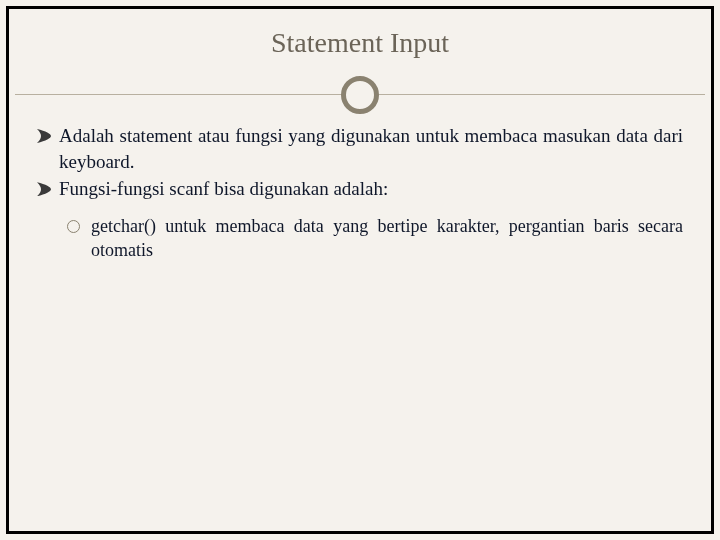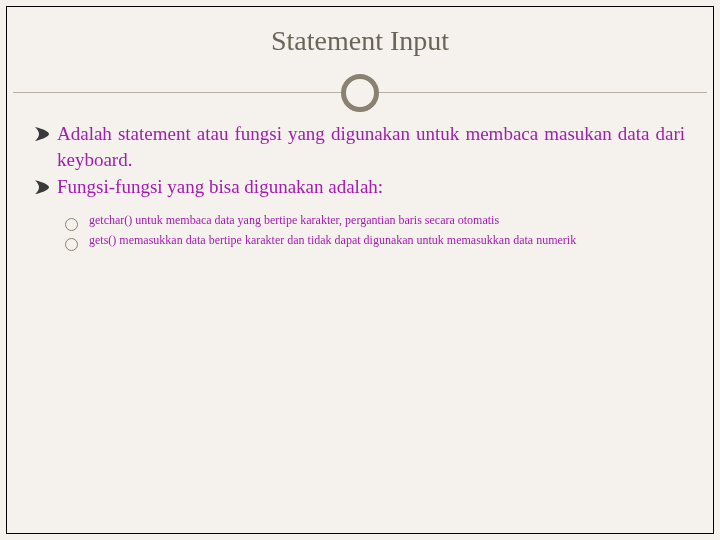"Statement Input" .slide-frame { border: 1px solid #000000 -> 3px solid #000000 }
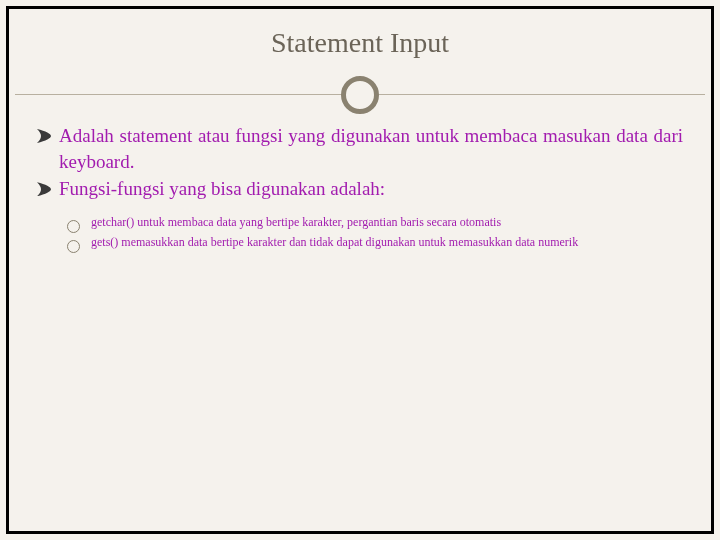"Adalah statement atau fungsi yang" .content { color: #a21caf -> #0f172a }
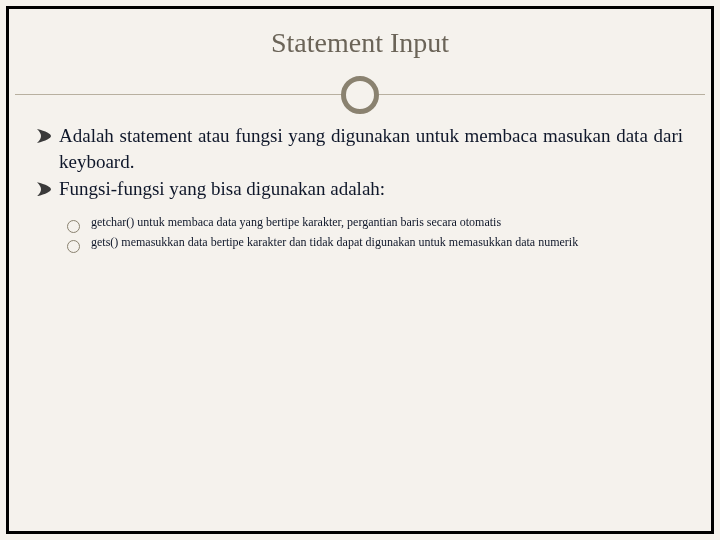"Fungsi-fungsi yang bisa digunakan" li.main-item { text: yang -> scanf }
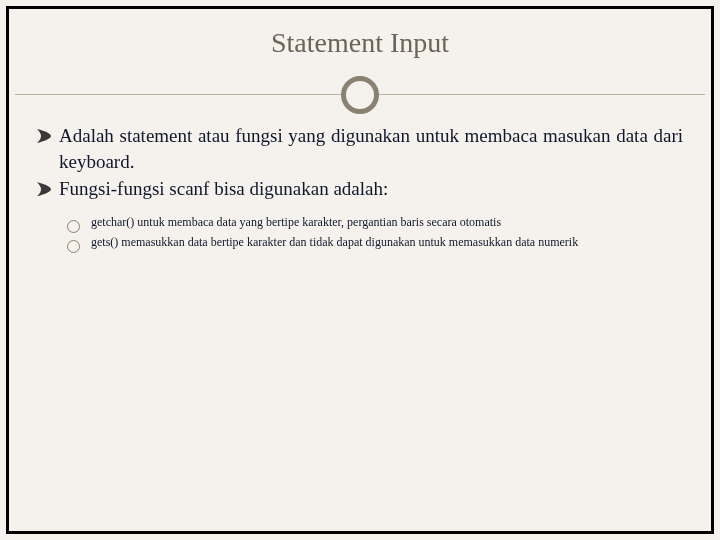"getchar() untuk membaca data yang" .sub-item { font-size: 12px -> 18px }
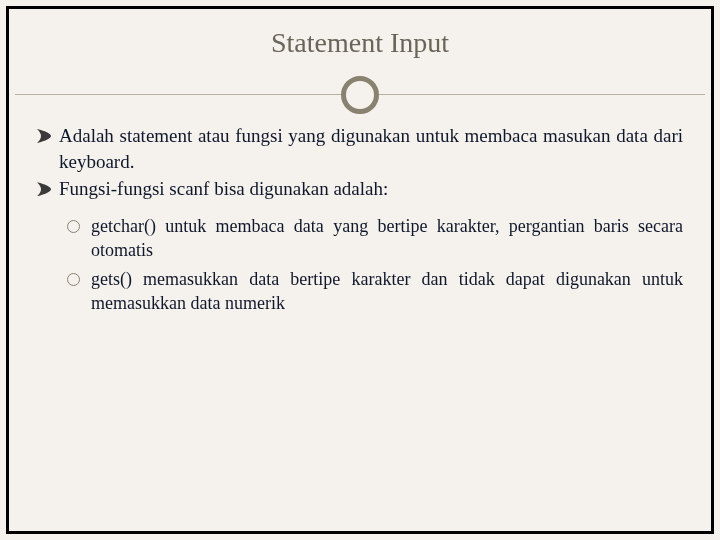"gets() memasukkan data bertipe karakter" li.sub-item { html: <li>gets() memasukkan data bertipe karakter dan tidak dapat digunakan untuk memasukkan data numerik</li> -> none }
